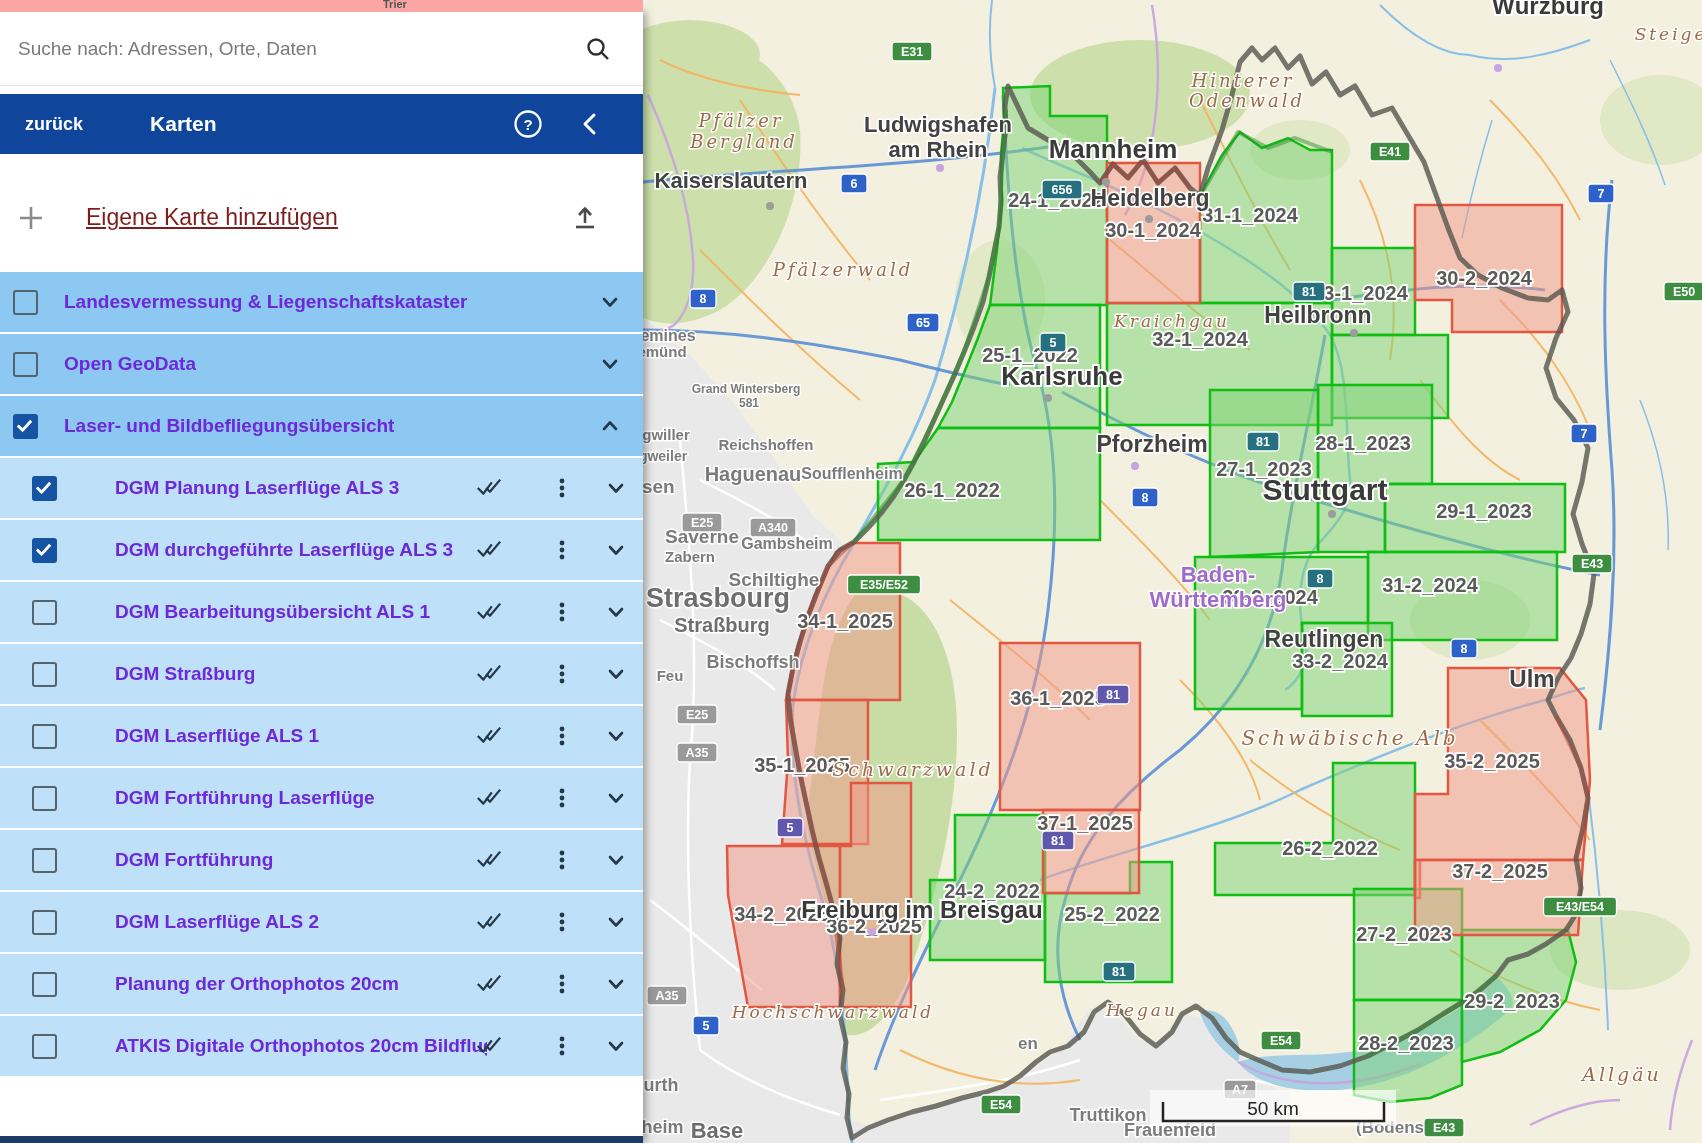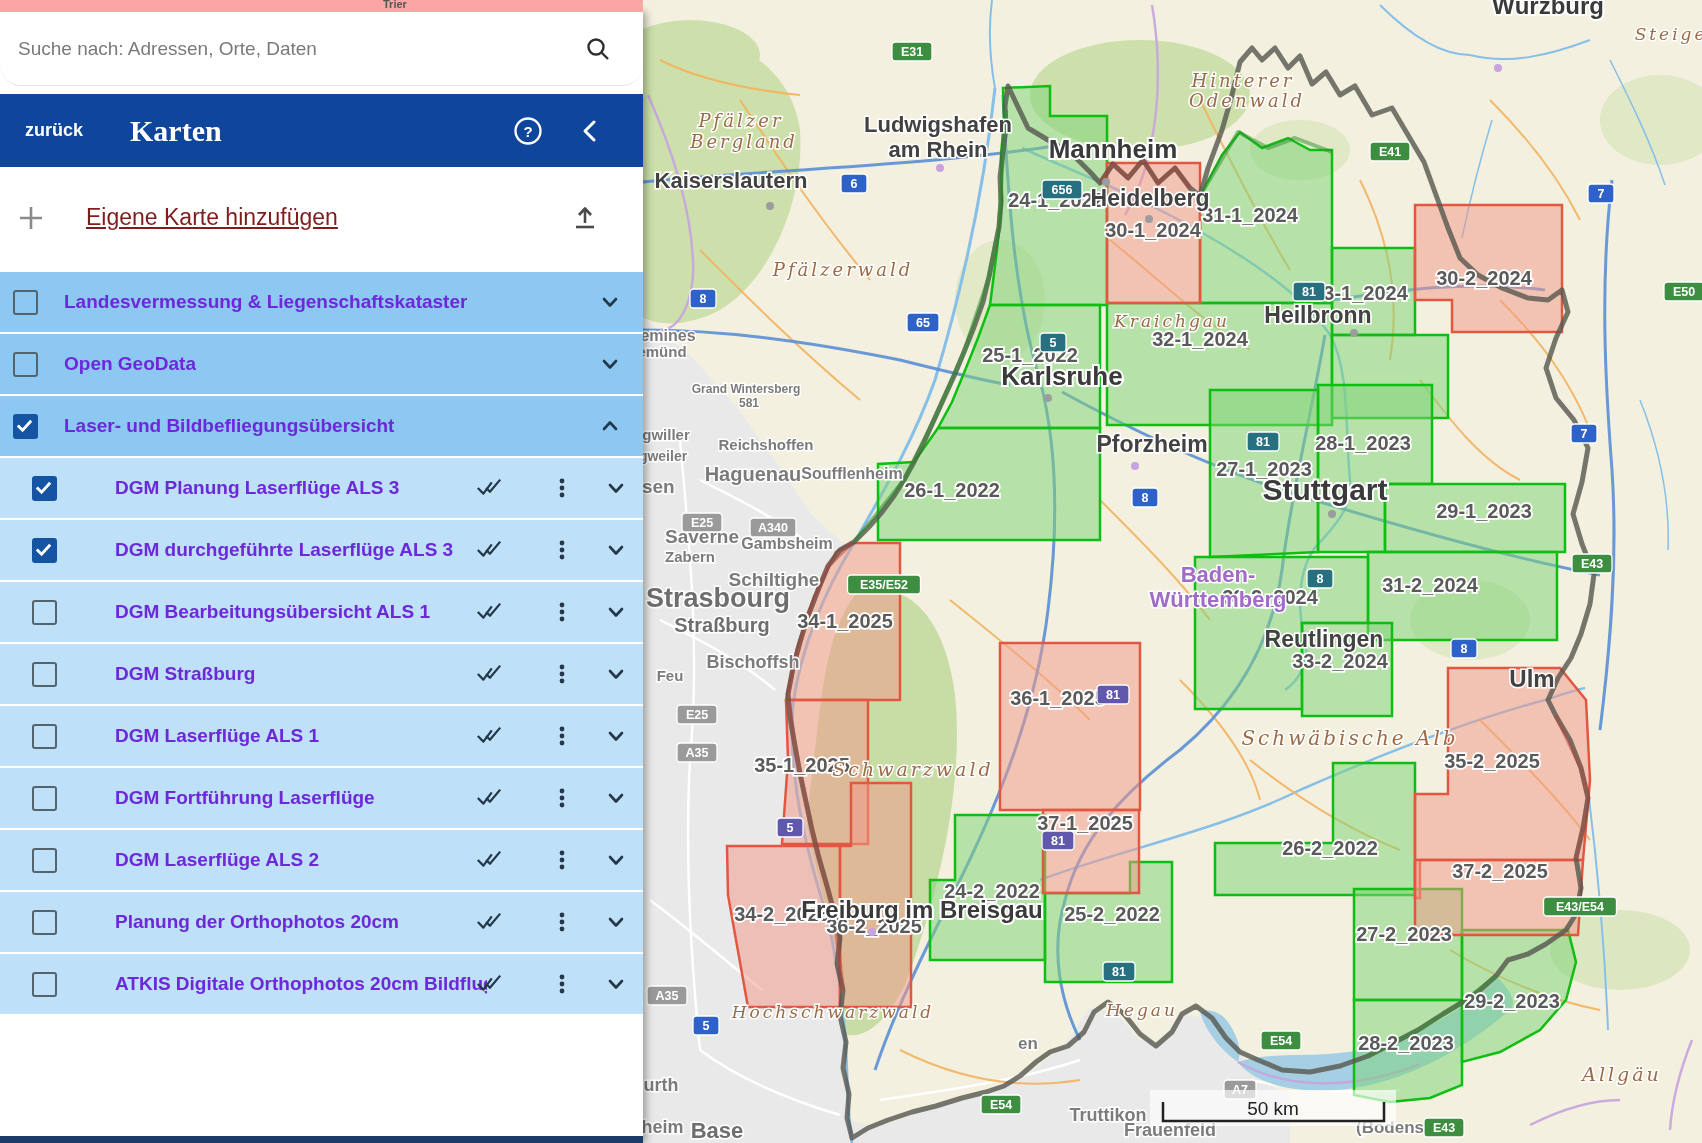"Suche nach: Adressen, Orte, Daten" .search-card { border-radius: 21px -> none }
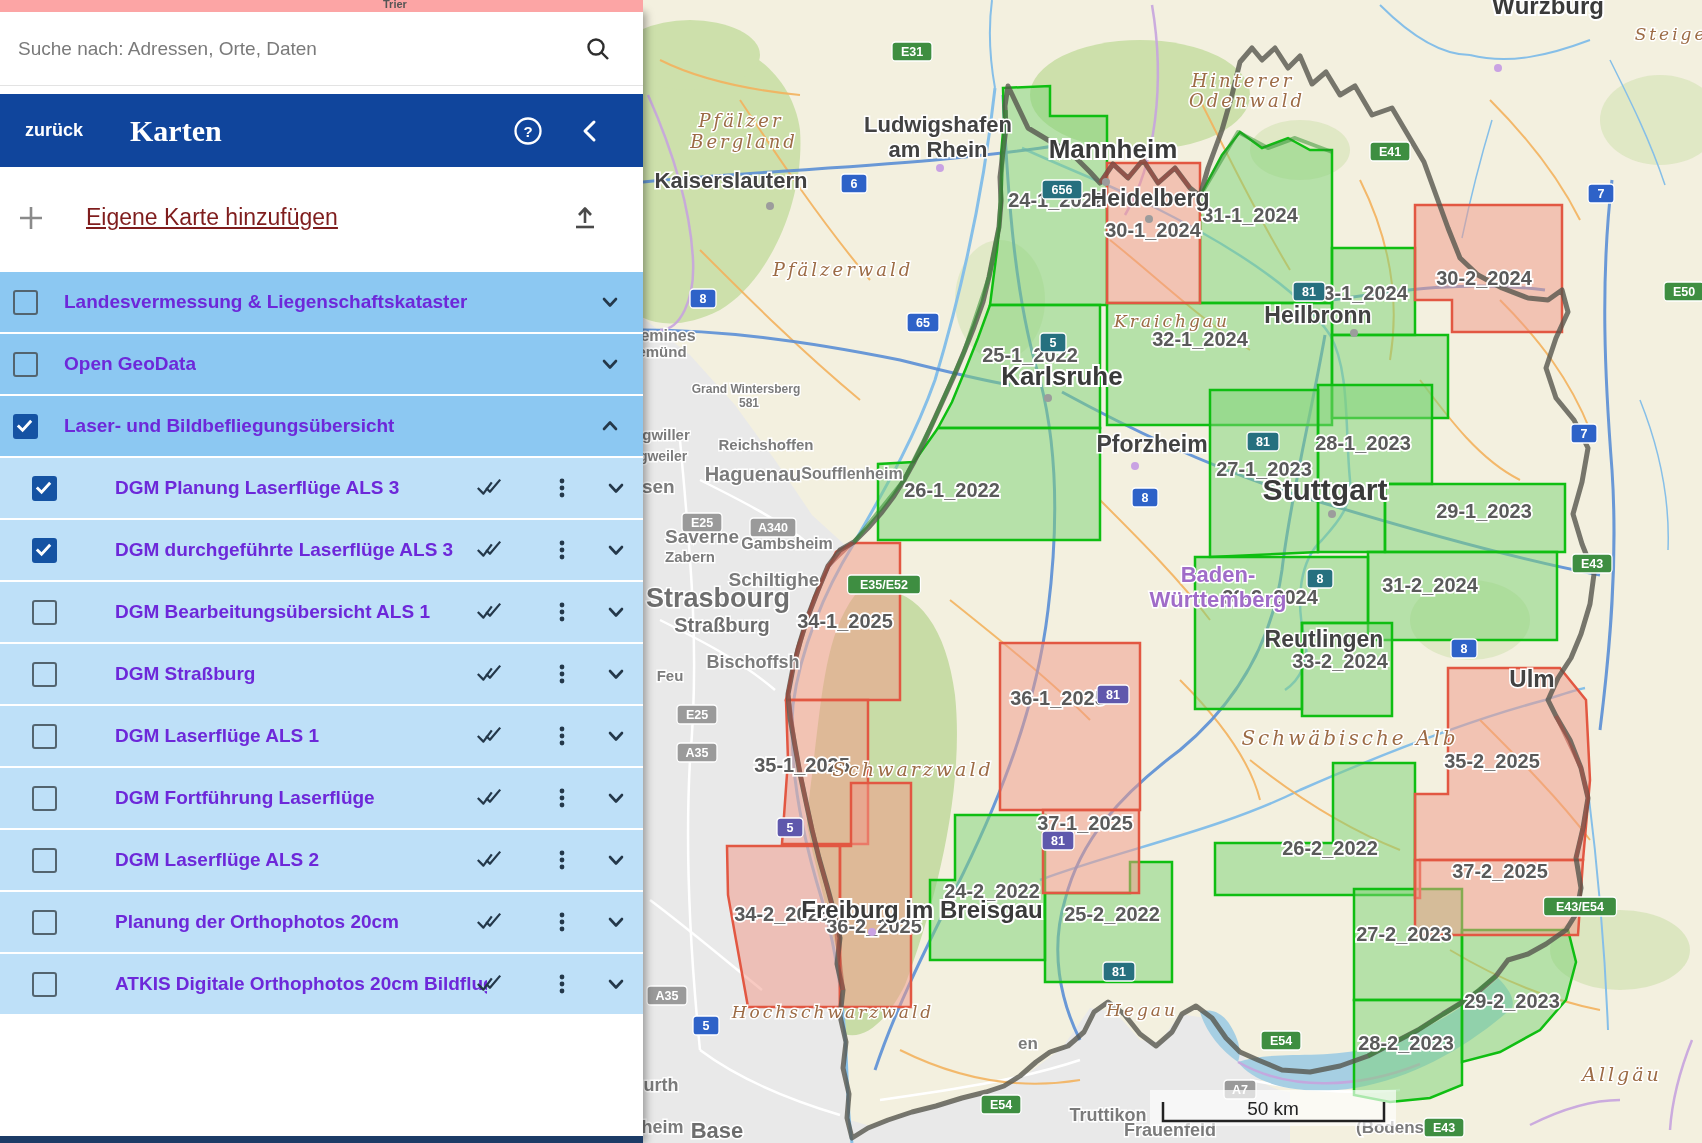"zurück" .panel-header { height: 73px -> 60px }
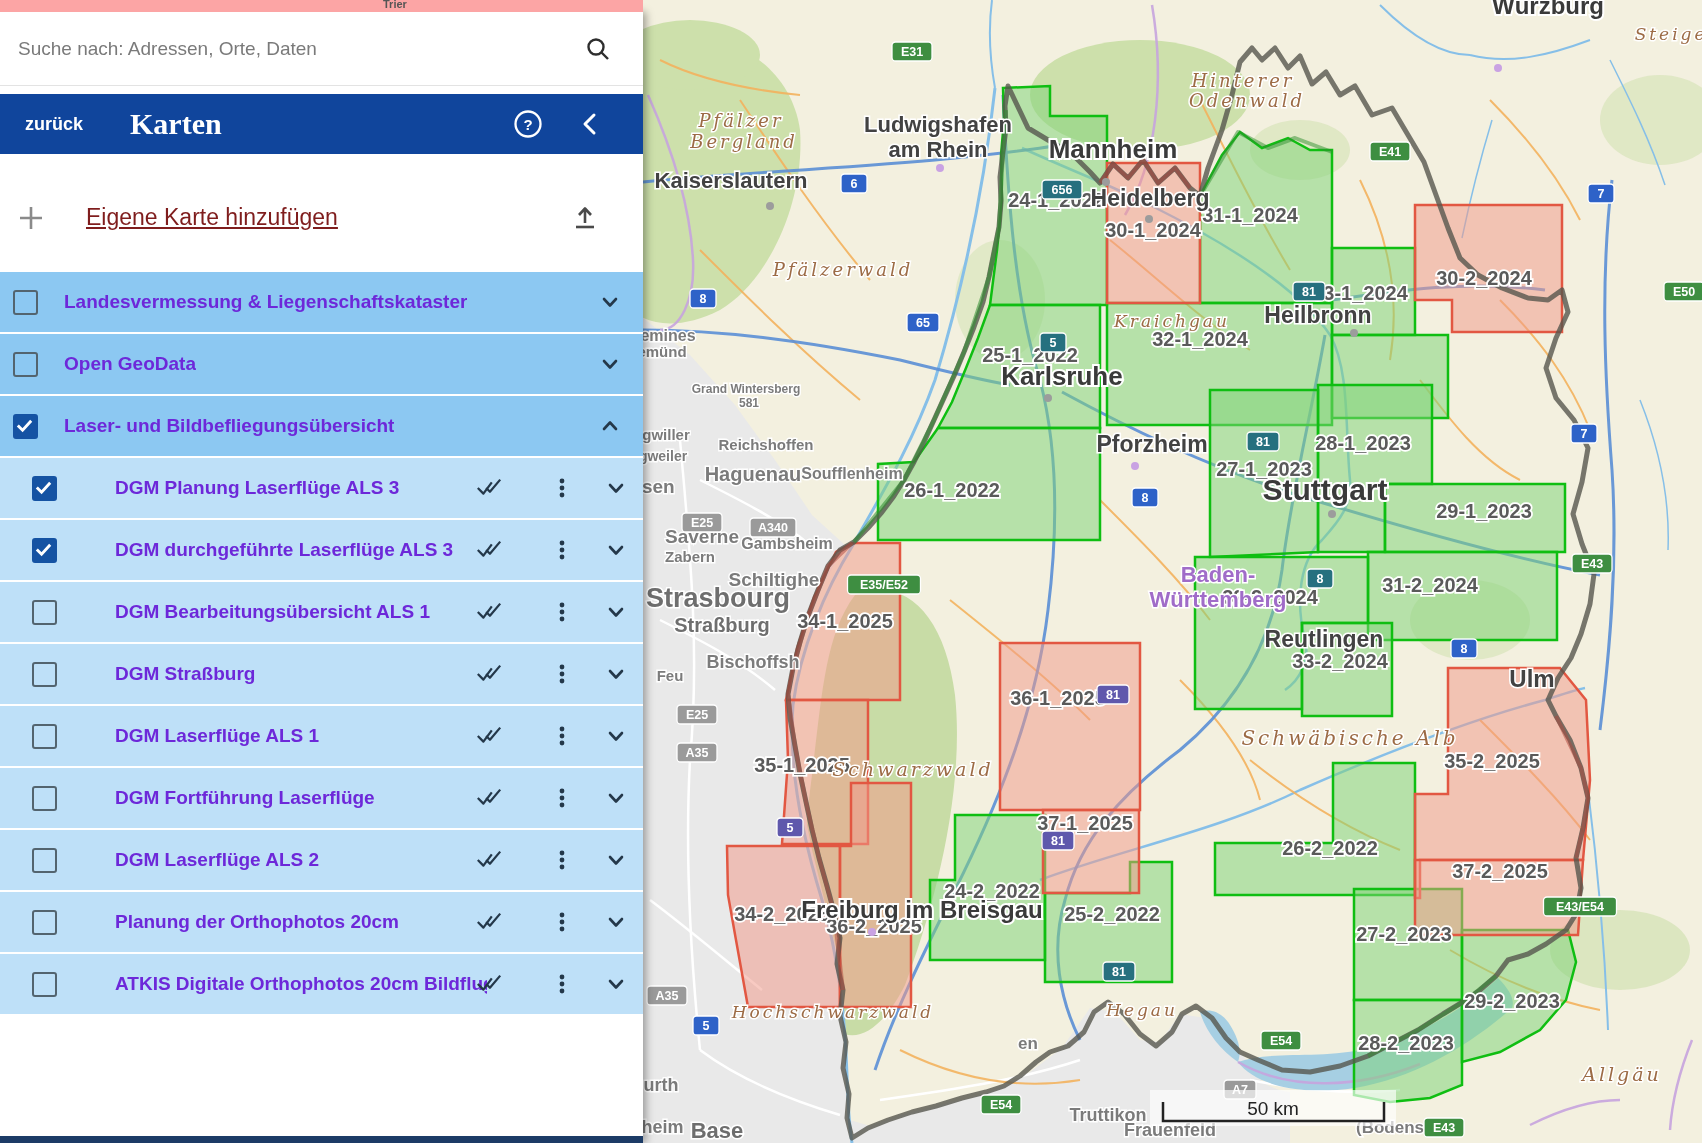"Karten" .panel-title { font-family: Liberation Serif, serif -> none; font-size: 30px -> 21px; margin-left: 47px -> 67px }
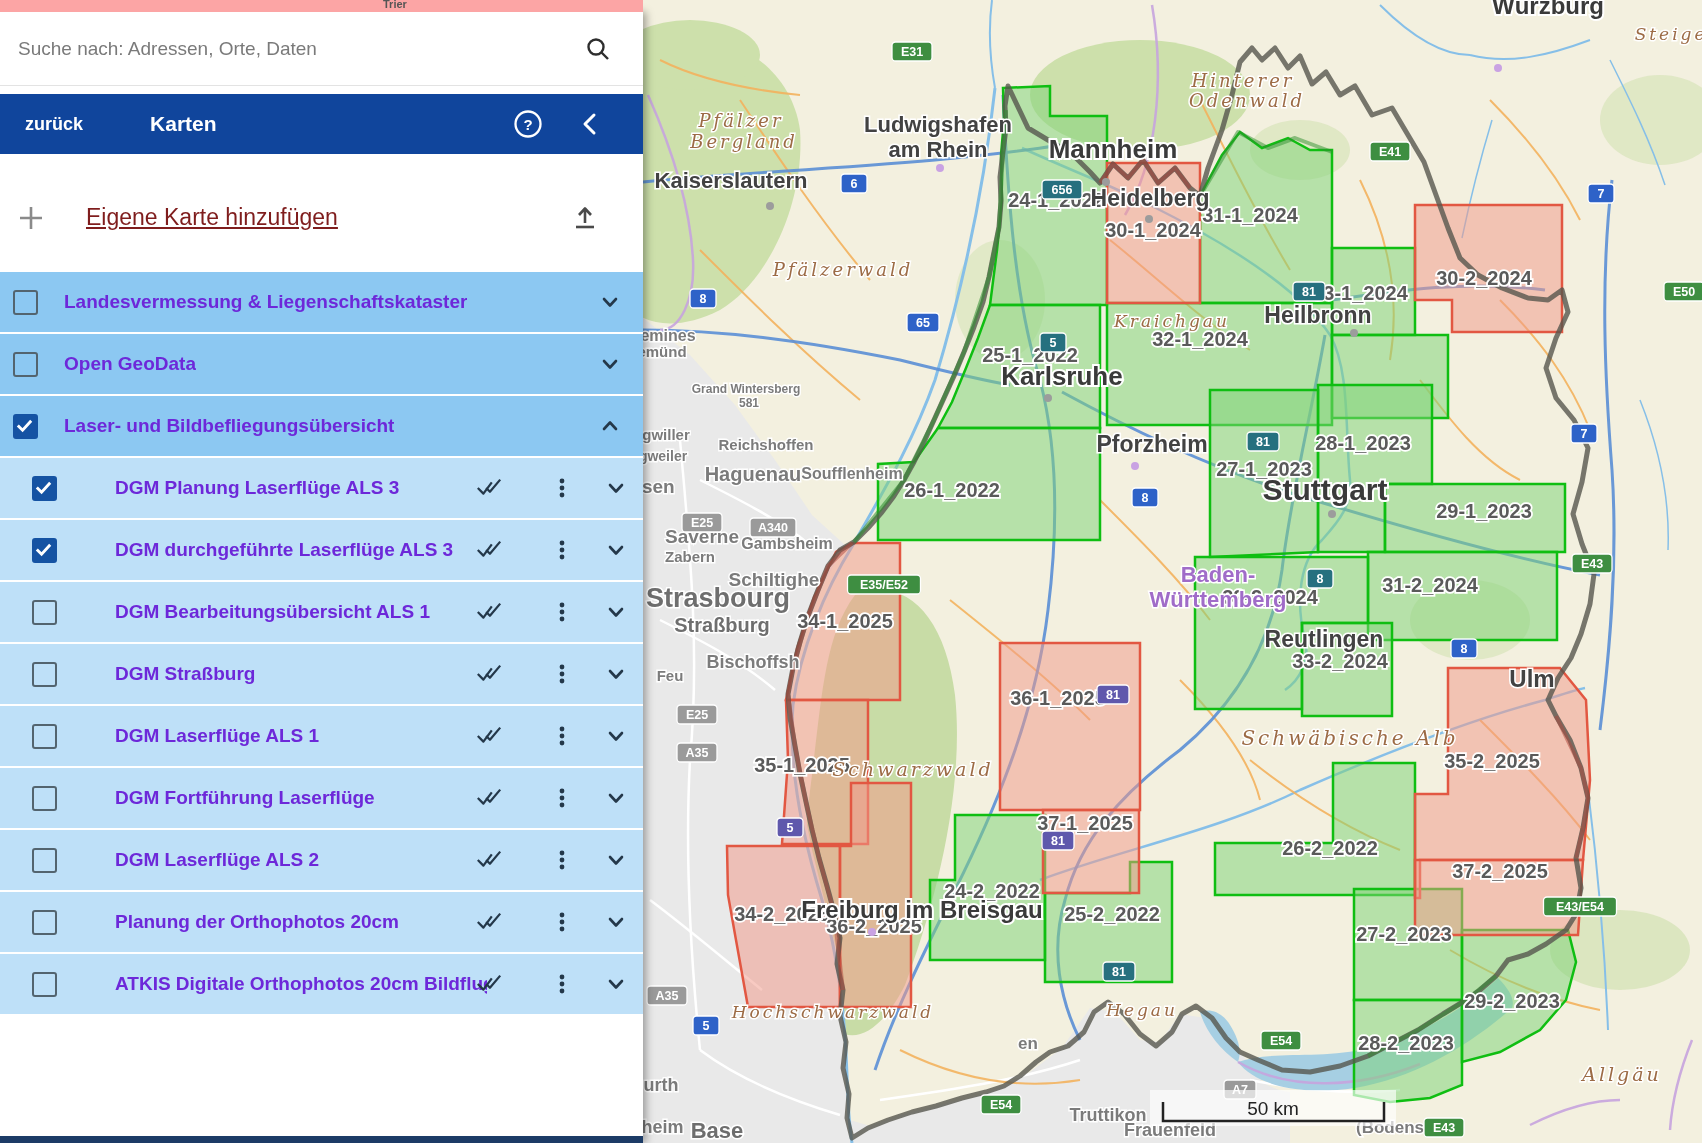"DGM Fortführung" div.row { html: none -> <div> <span> </span> <span>DGM Fortführung</span> <svg> <path></path> <path></path> </svg> <svg> <circle></circle> <circle></circle> <circle></circle> </svg> <svg> <path></path> </svg> </div> }
